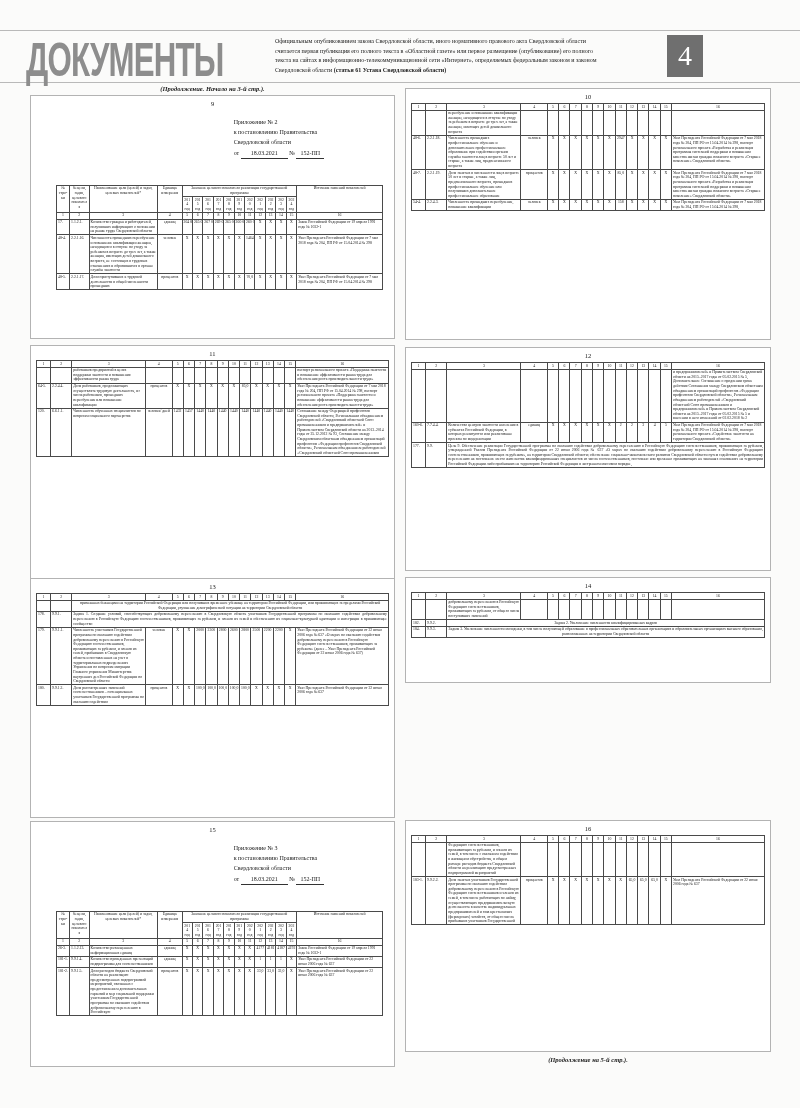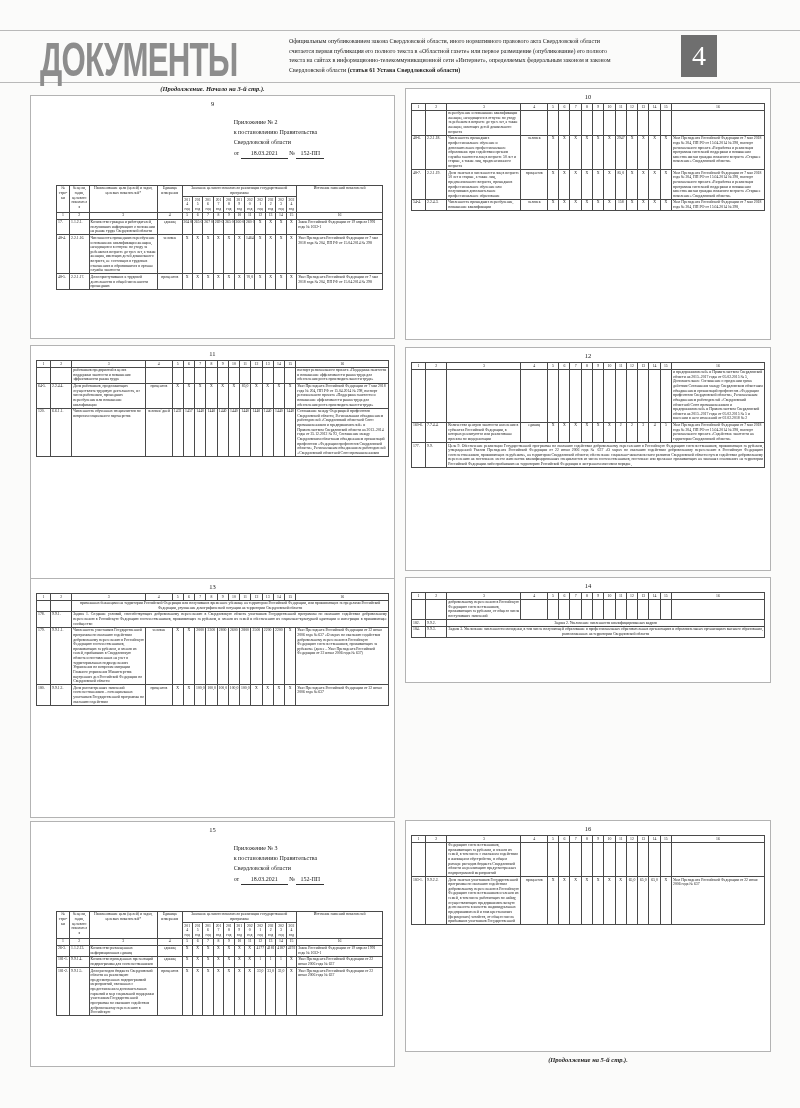"ДОКУМЕНТЫ" .masthead { left: 40px -> 26px }
